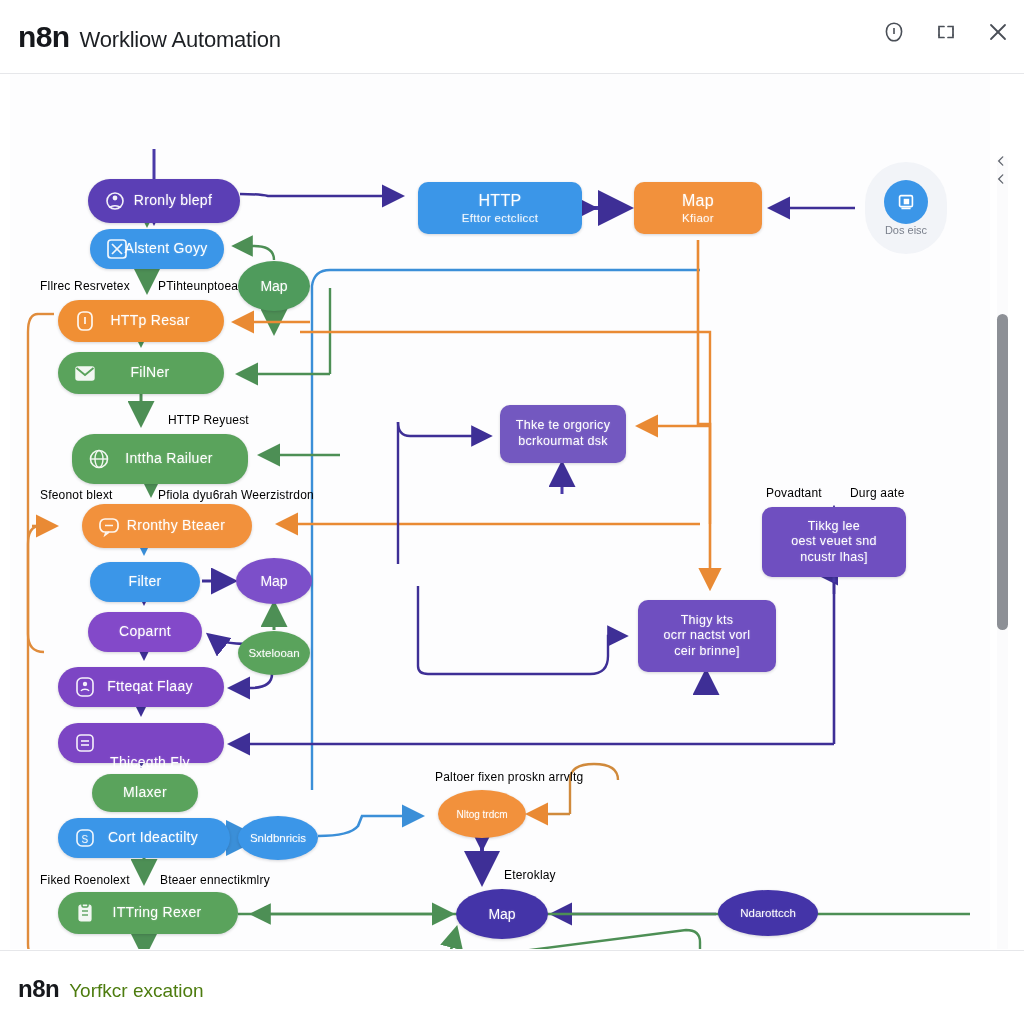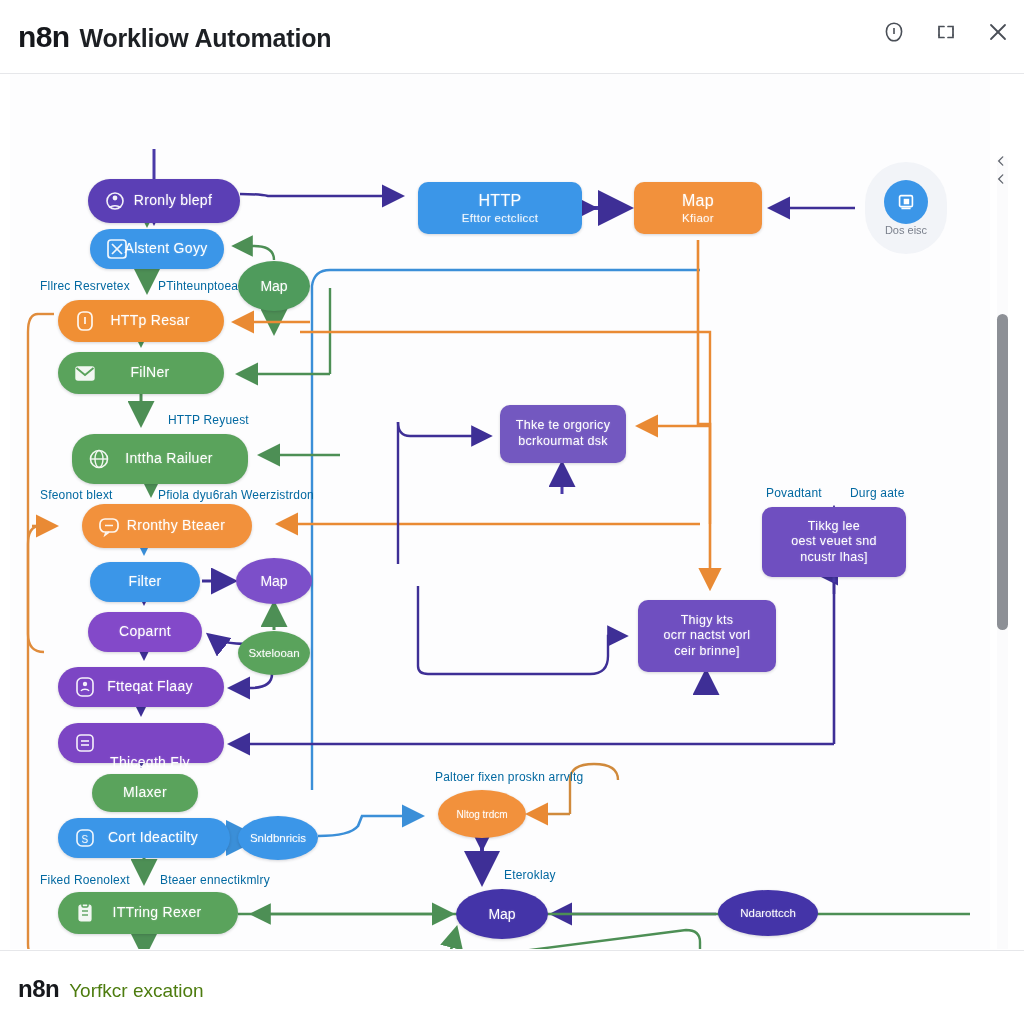"Workliow Automation" #app-title { font-size: 25px -> 22px; font-weight: 700 -> 400 }
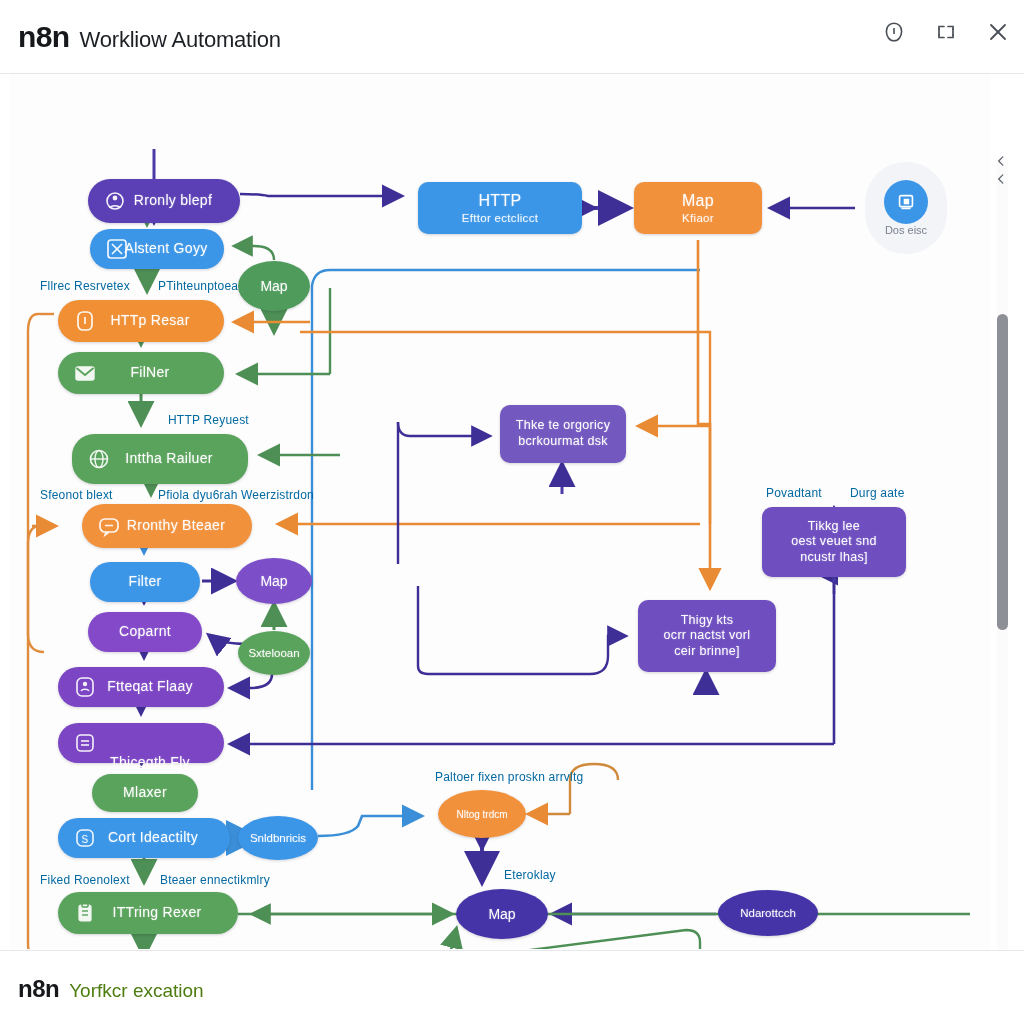"Fllrec Resrvetex" .elabel { color: #0369a1 -> #000000 }
